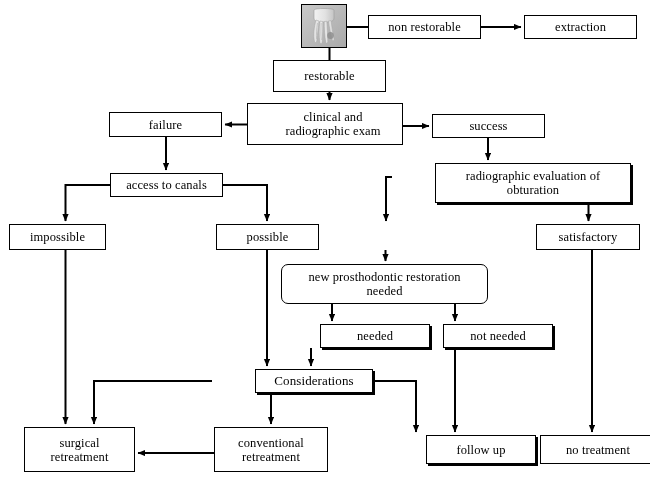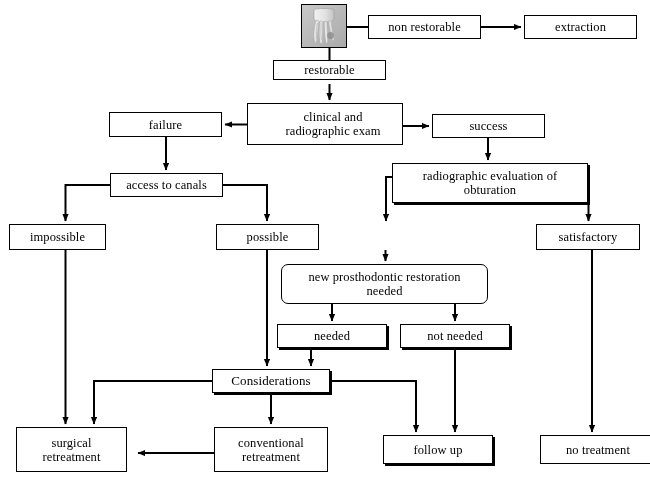"restorable" div.node { height: 20px -> 32px }
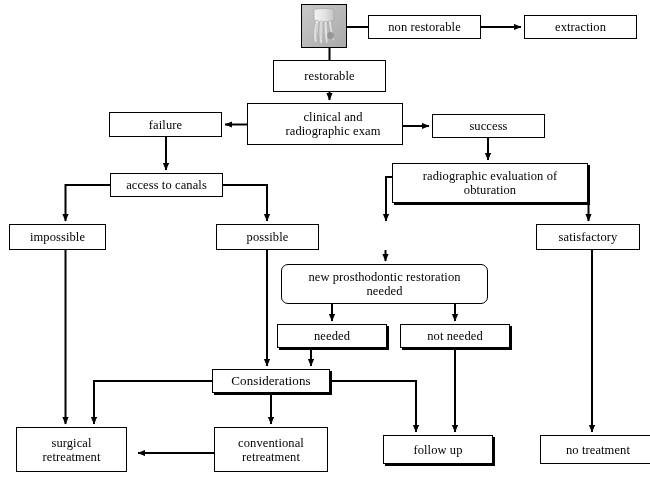"radiographic evaluation of" .node.shadow { margin-left: none -> 43px }
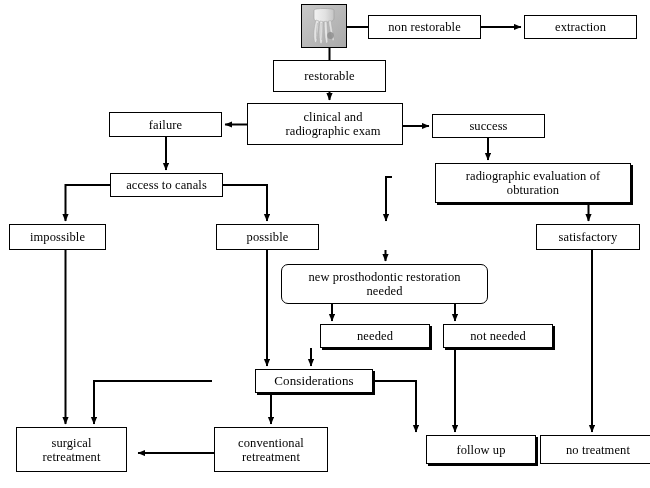"surgical" div.node { left: 16px -> 24px }
